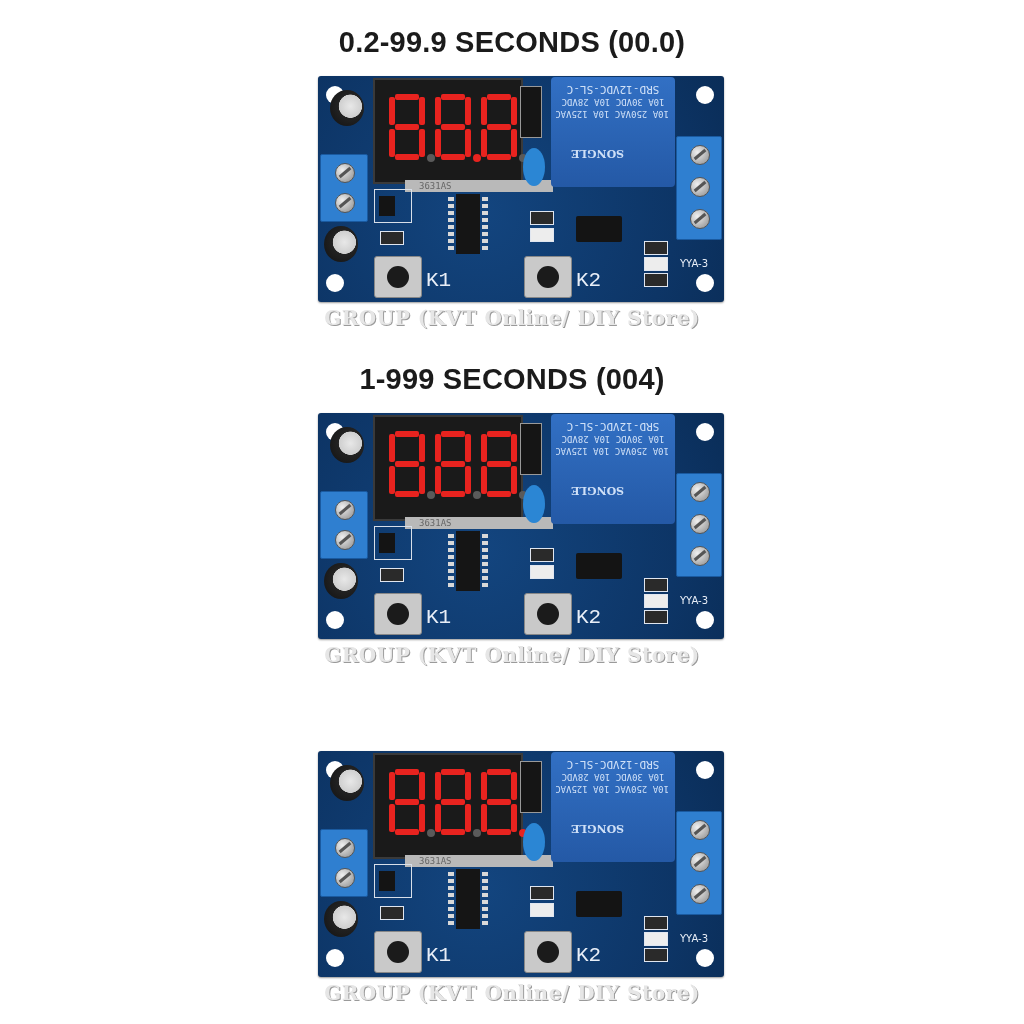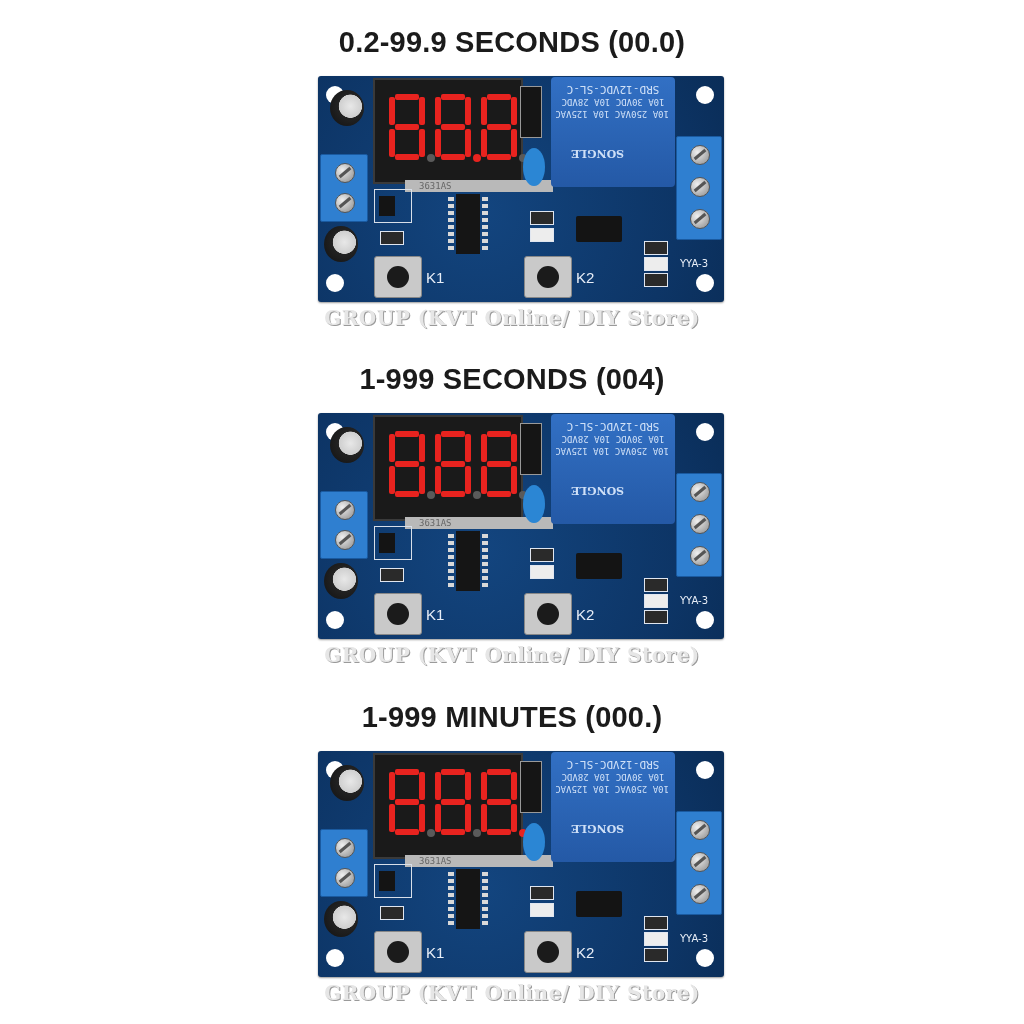"K1" .silk { font-family: Liberation Sans, sans-serif -> Liberation Mono, monospace; font-size: 15px -> 21px }
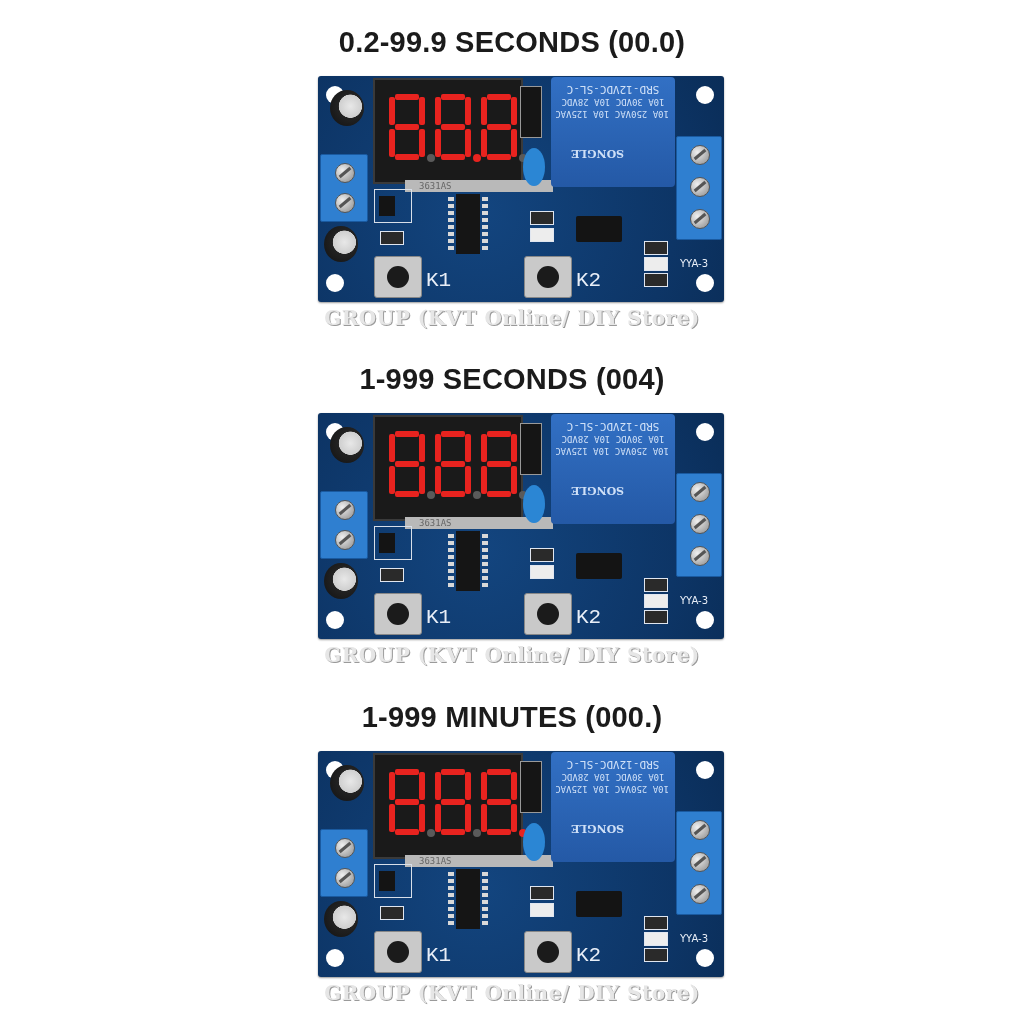"1-999 MINUTES (000.)" div.caption { html: <div>1-999 MINUTES (000.)</div> -> none }
